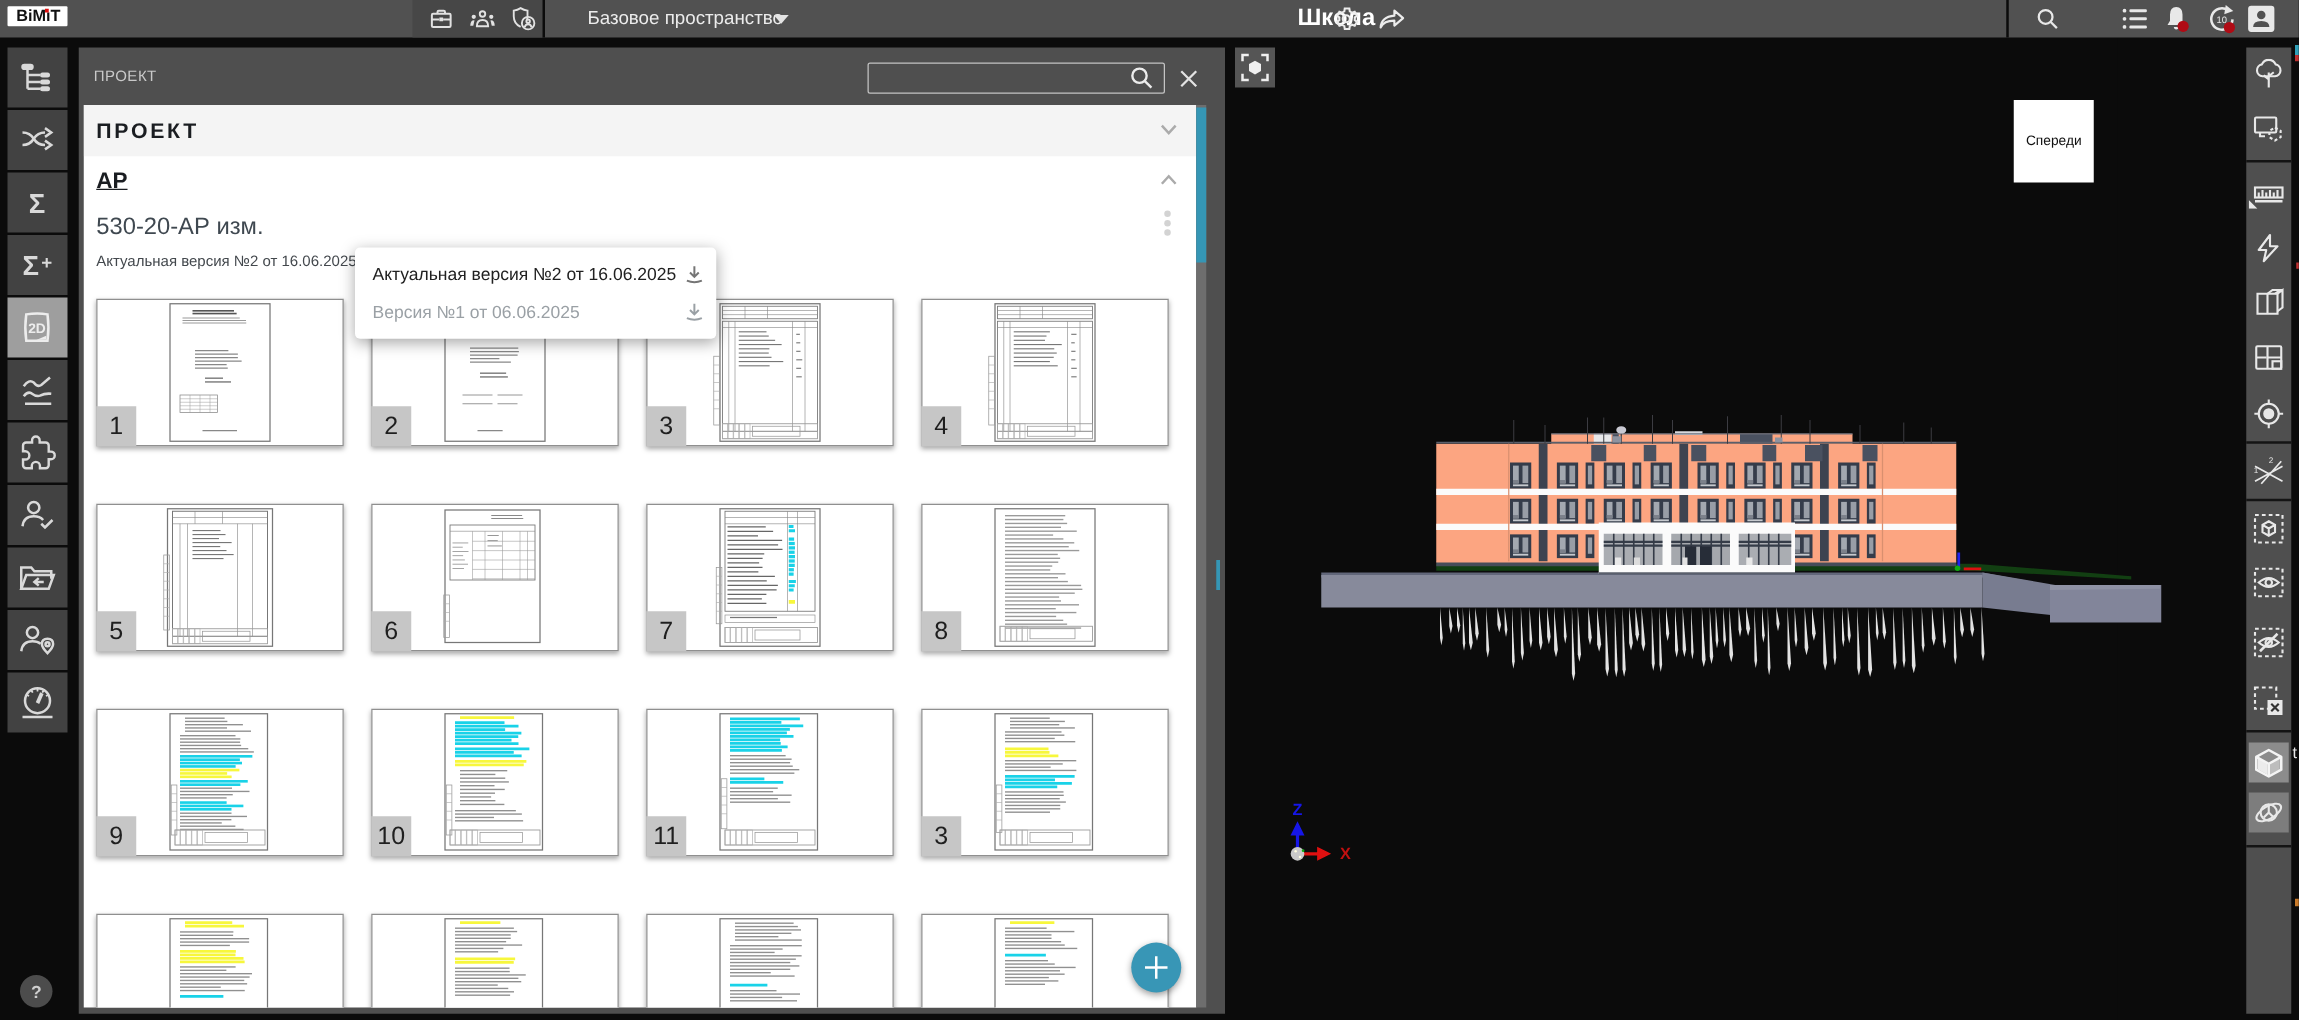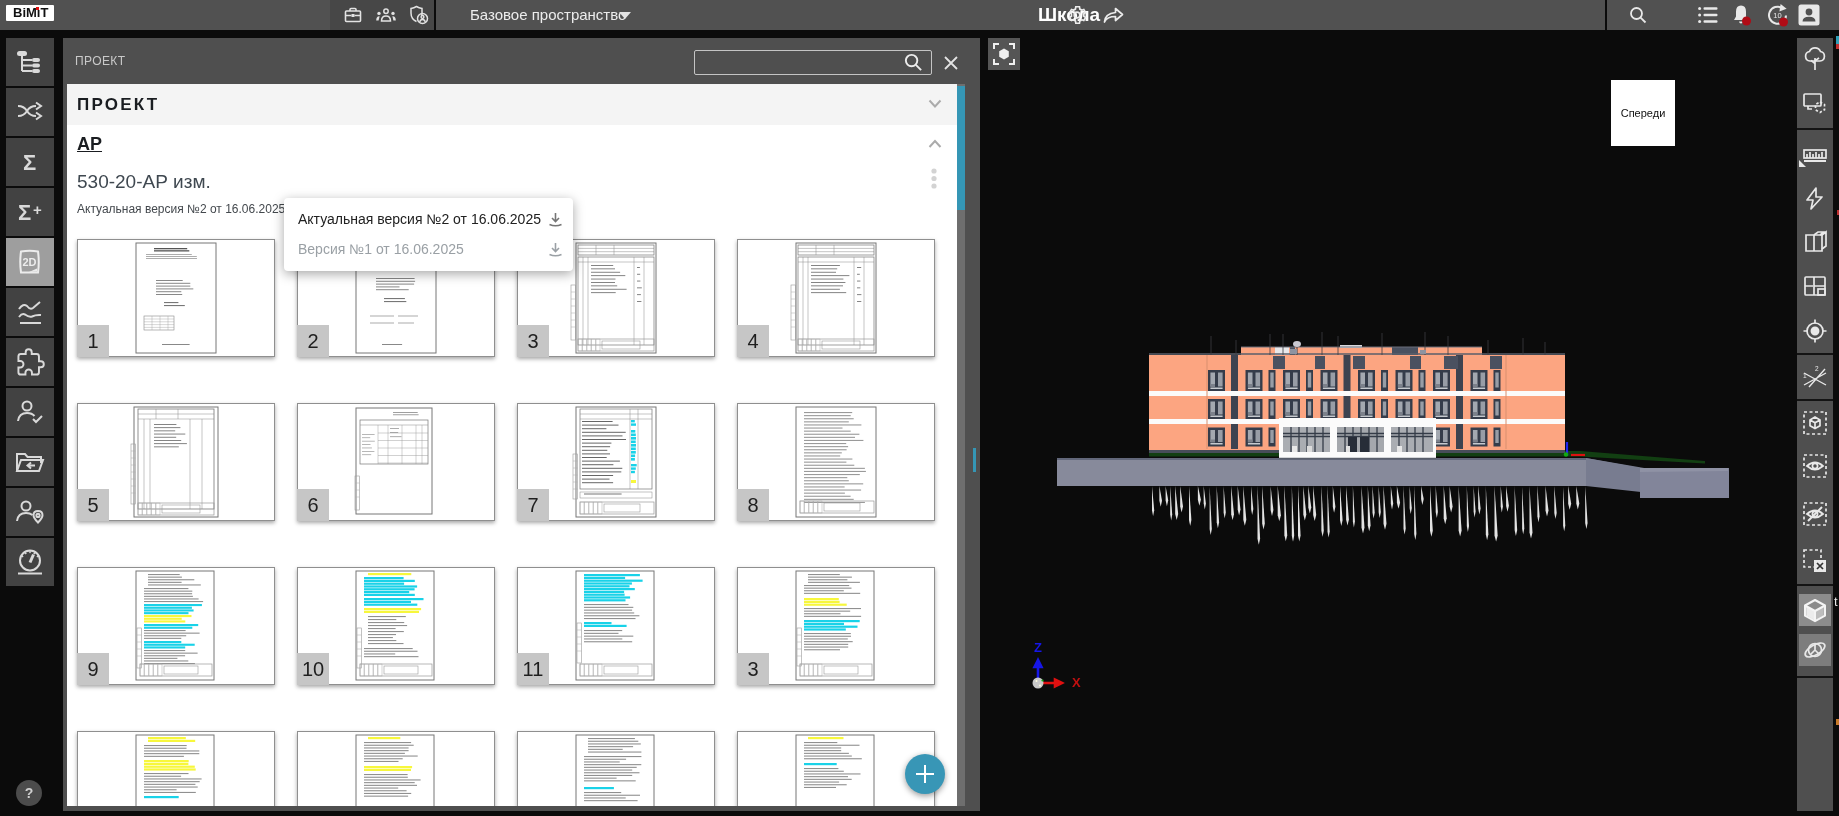"Версия №1 от 16.06.2025" div { text: 16.06.2025 -> 06.06.2025 }
